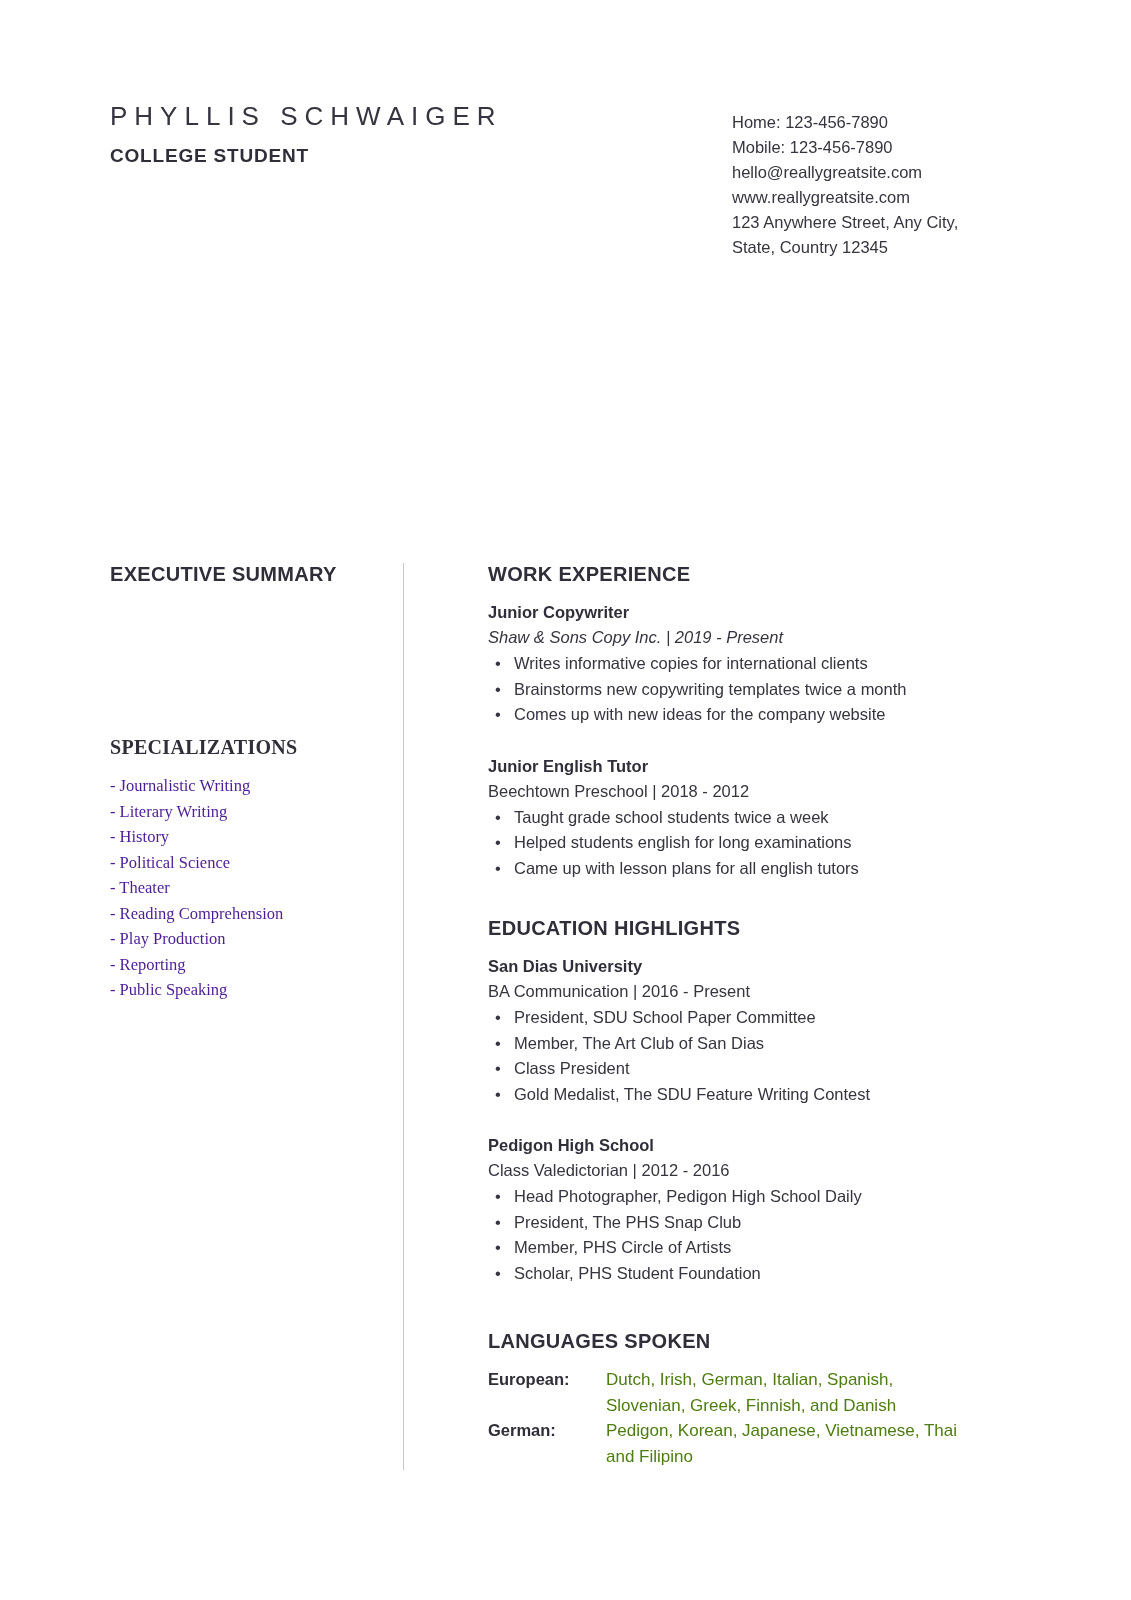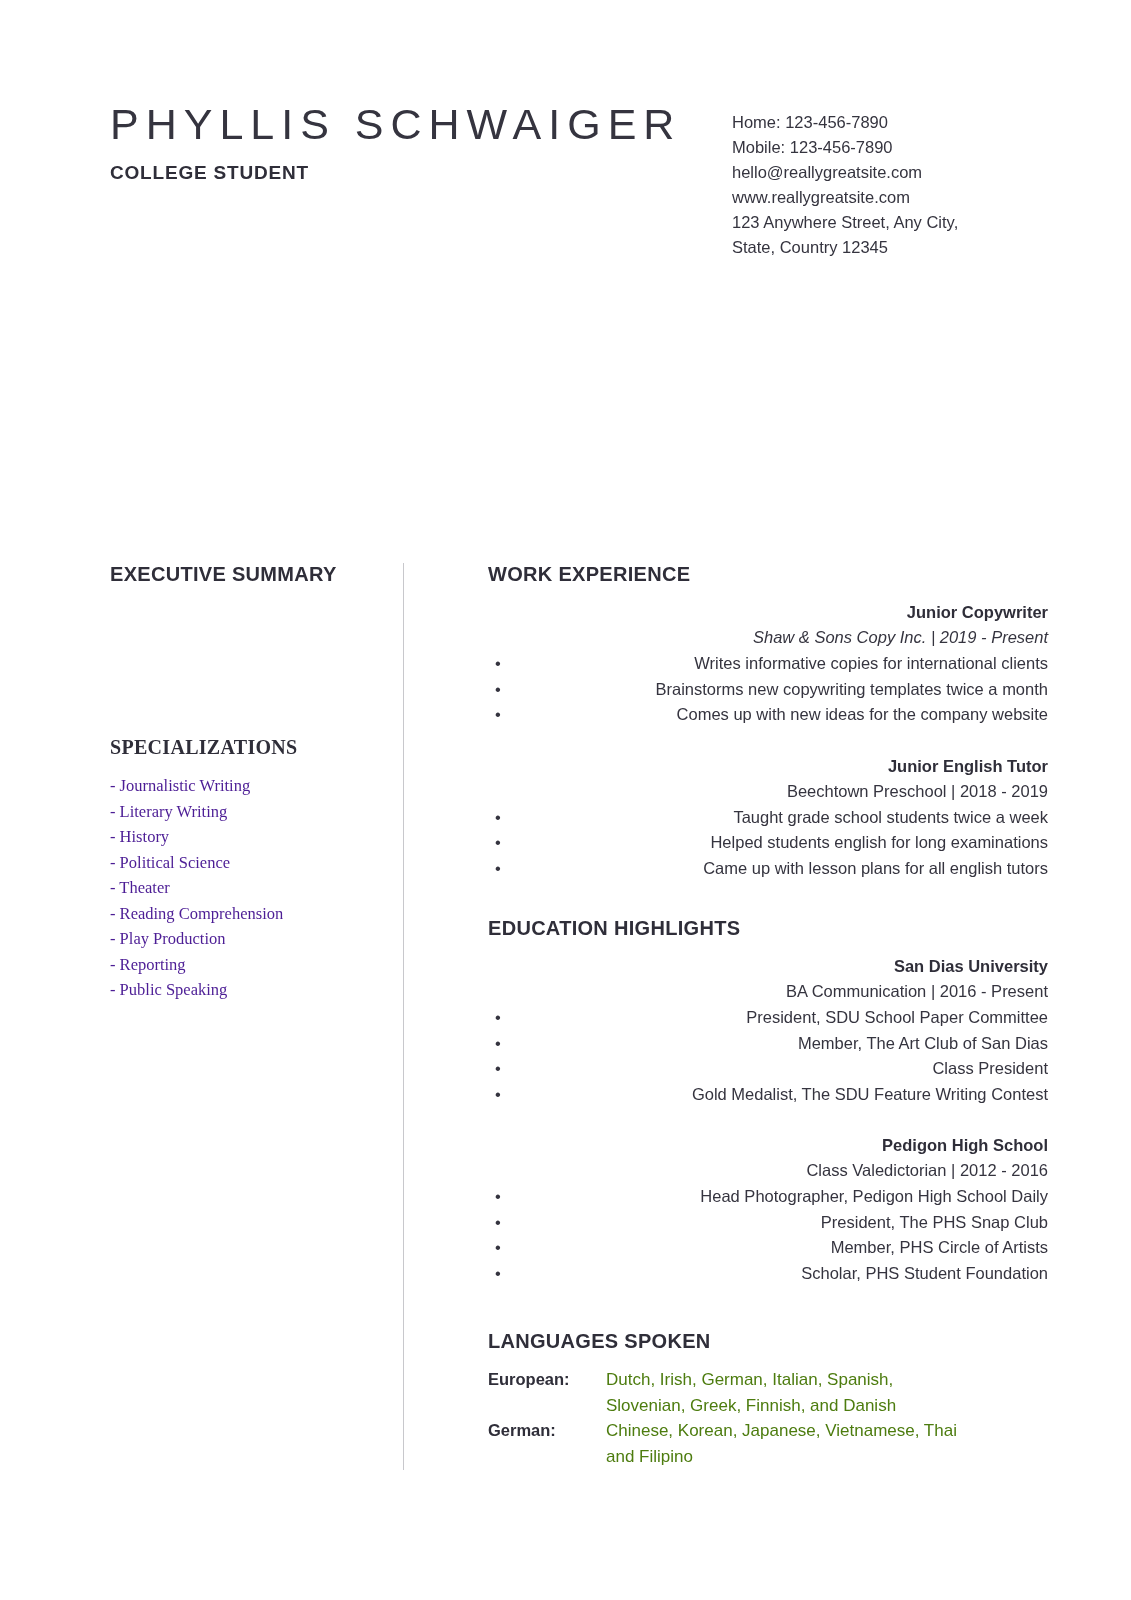"PHYLLIS SCHWAIGER" .person-name { font-size: 43px -> 26px }
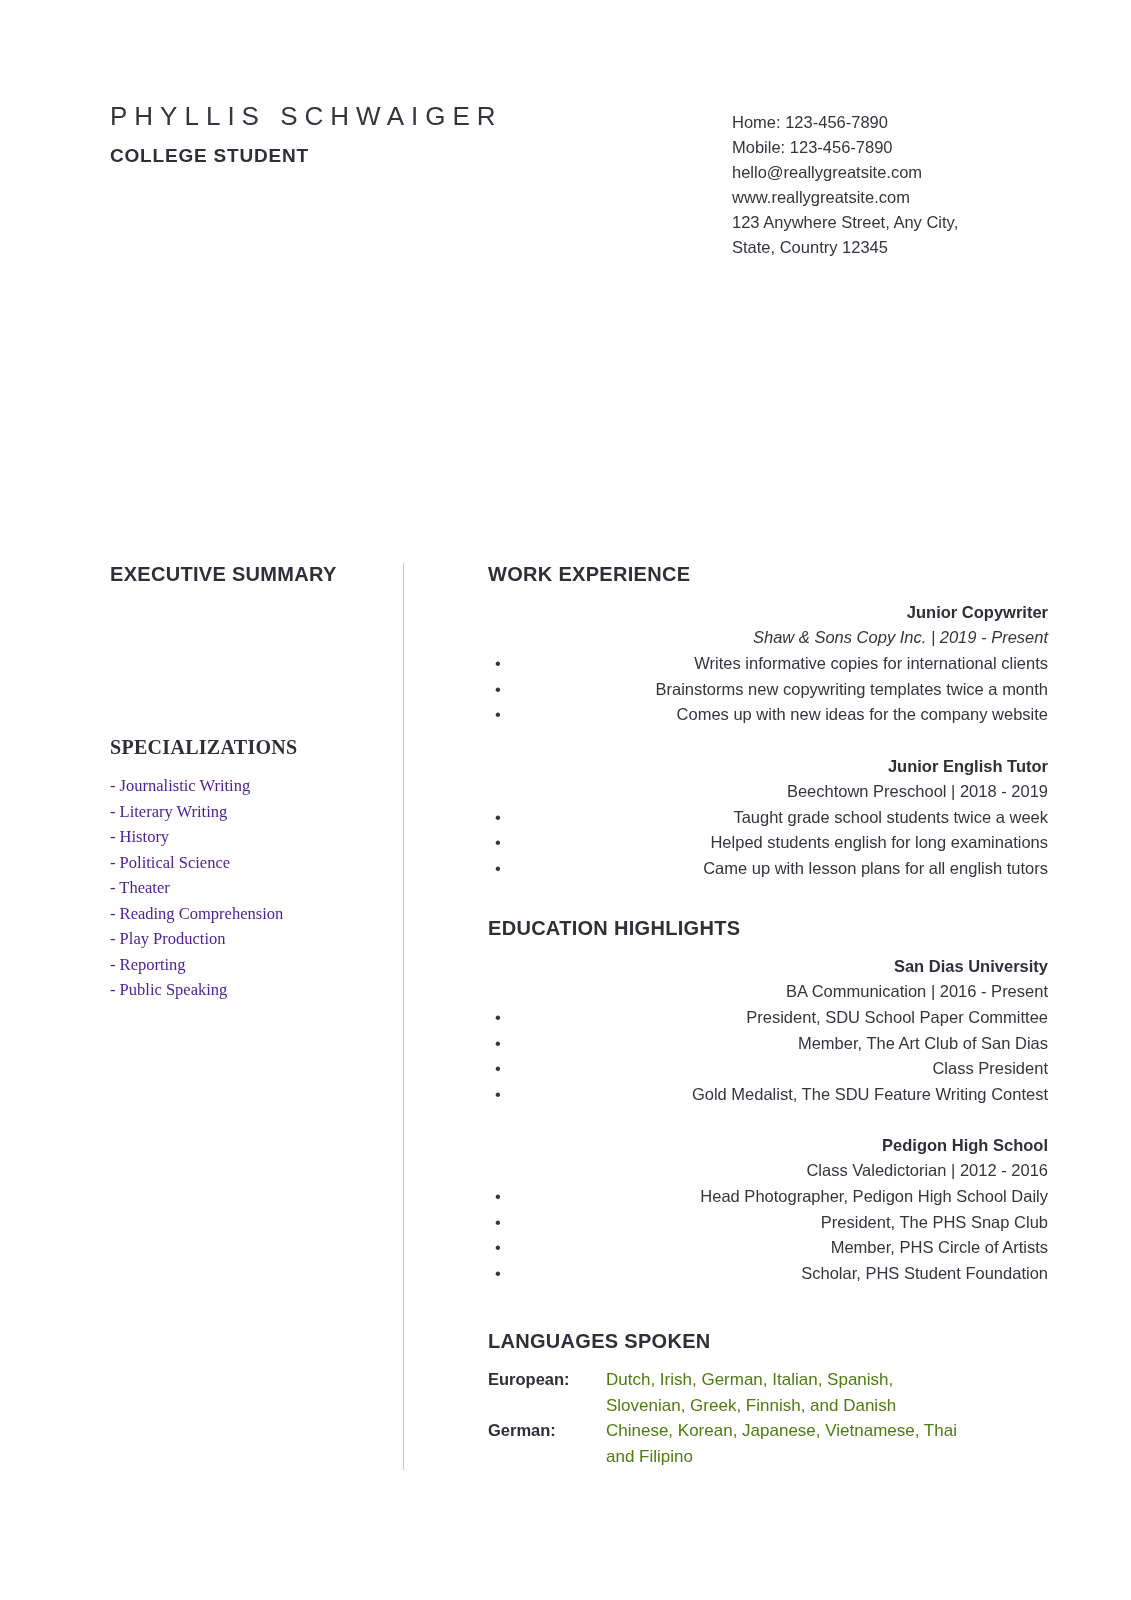"Junior Copywriter" .job { text-align: right -> none }
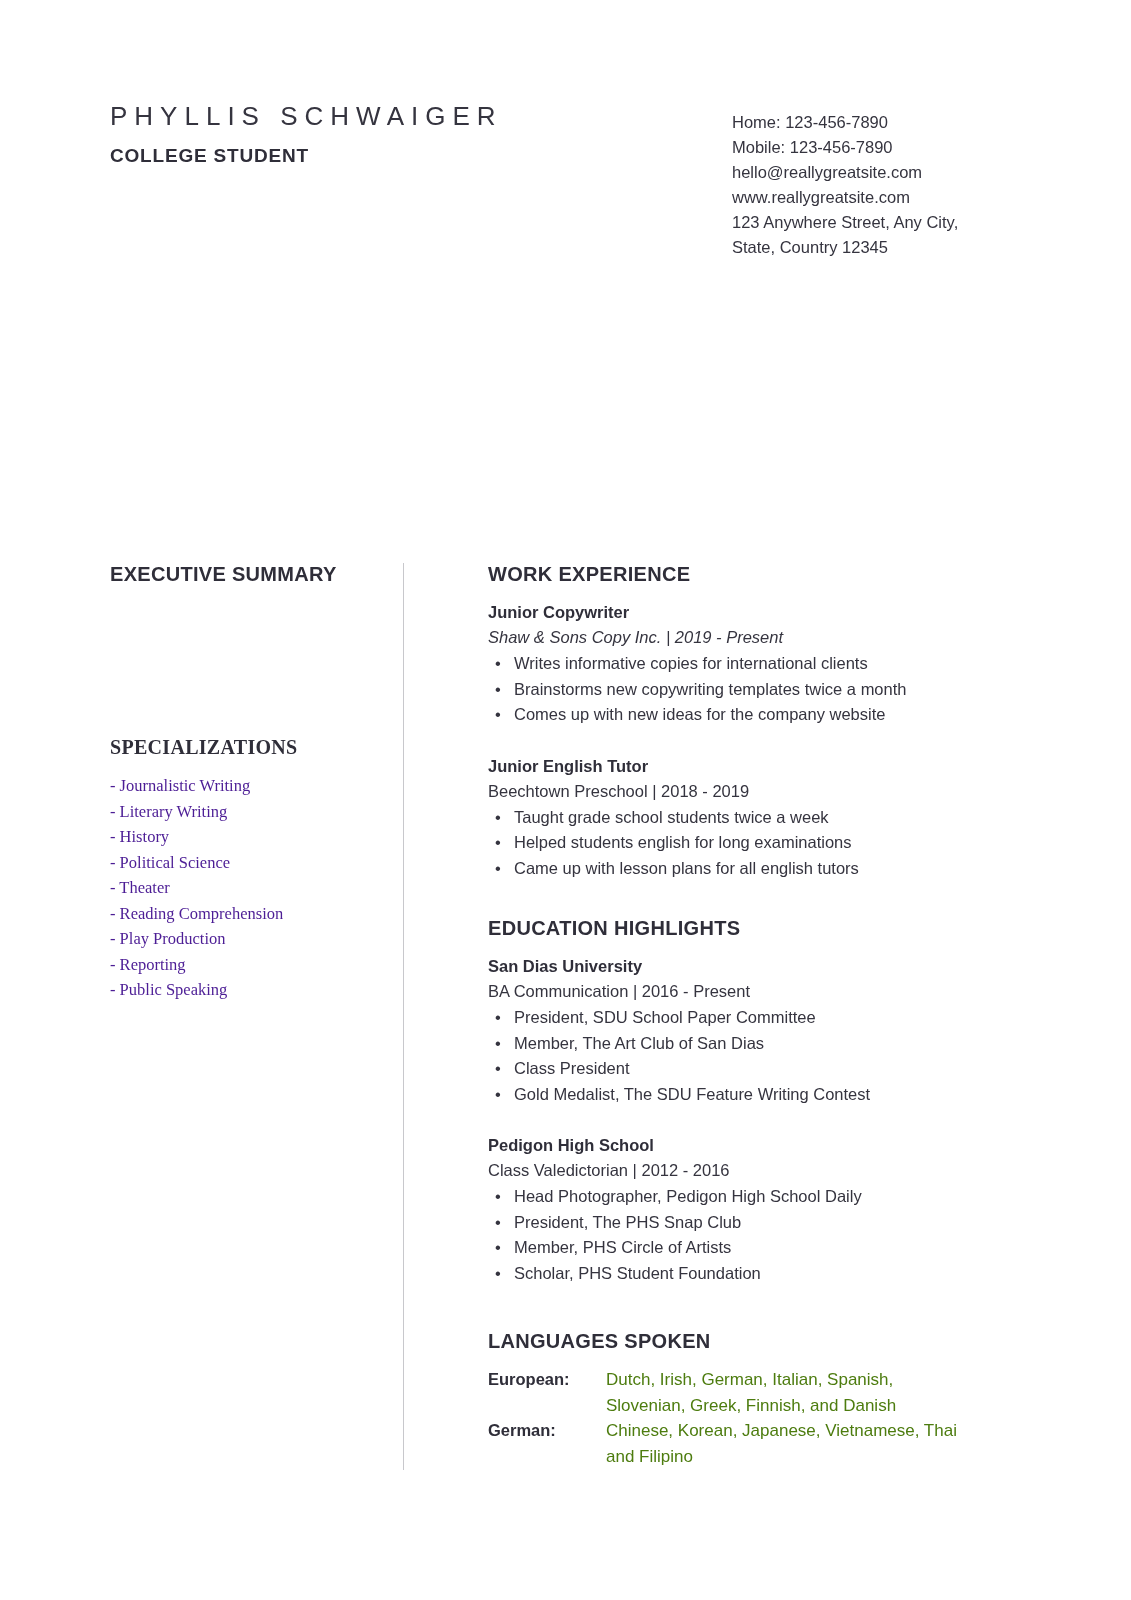"Beechtown Preschool | 2018 -" div.job-org { text: 2019 -> 2012 }
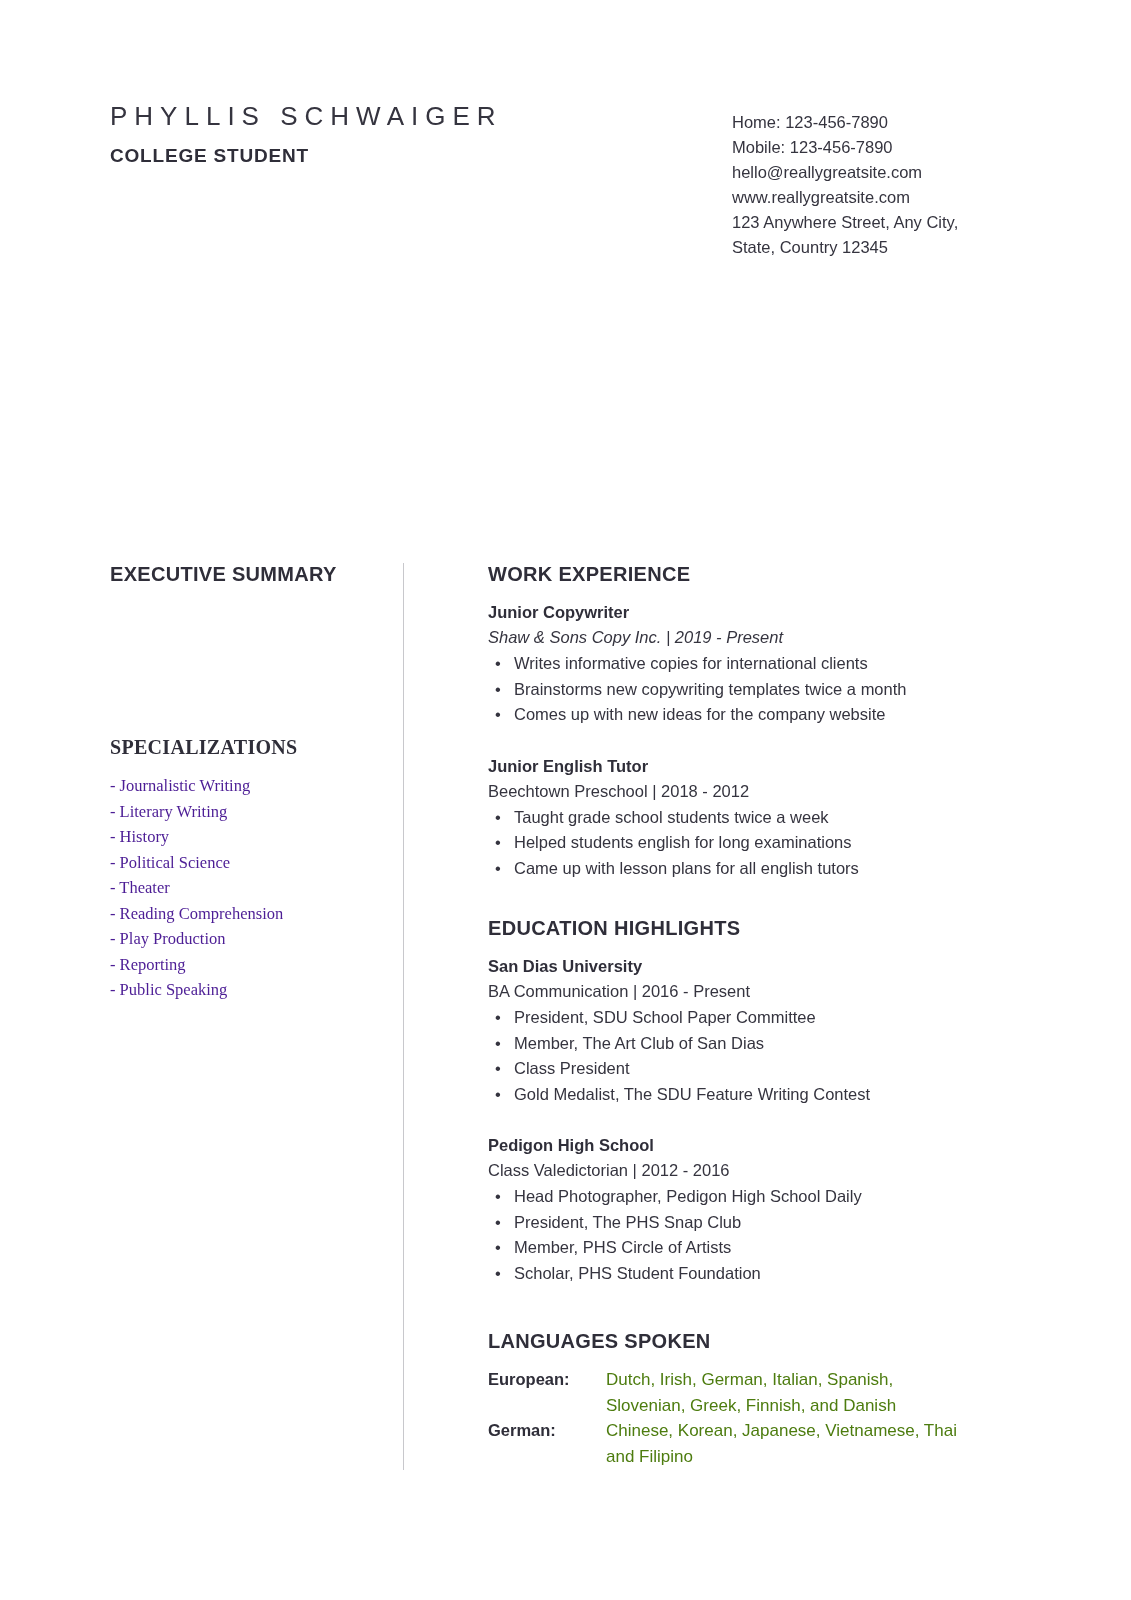"Chinese, Korean, Japanese, Vietnamese," div.lang-value { text: Chinese -> Pedigon }
